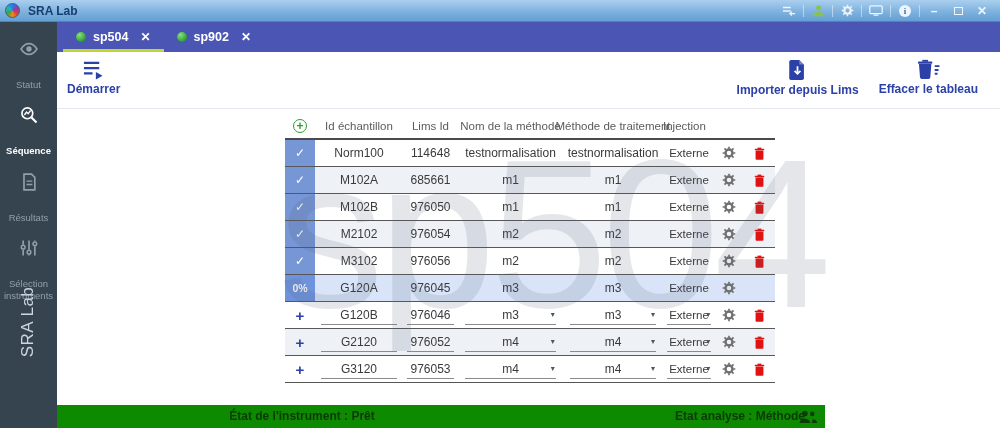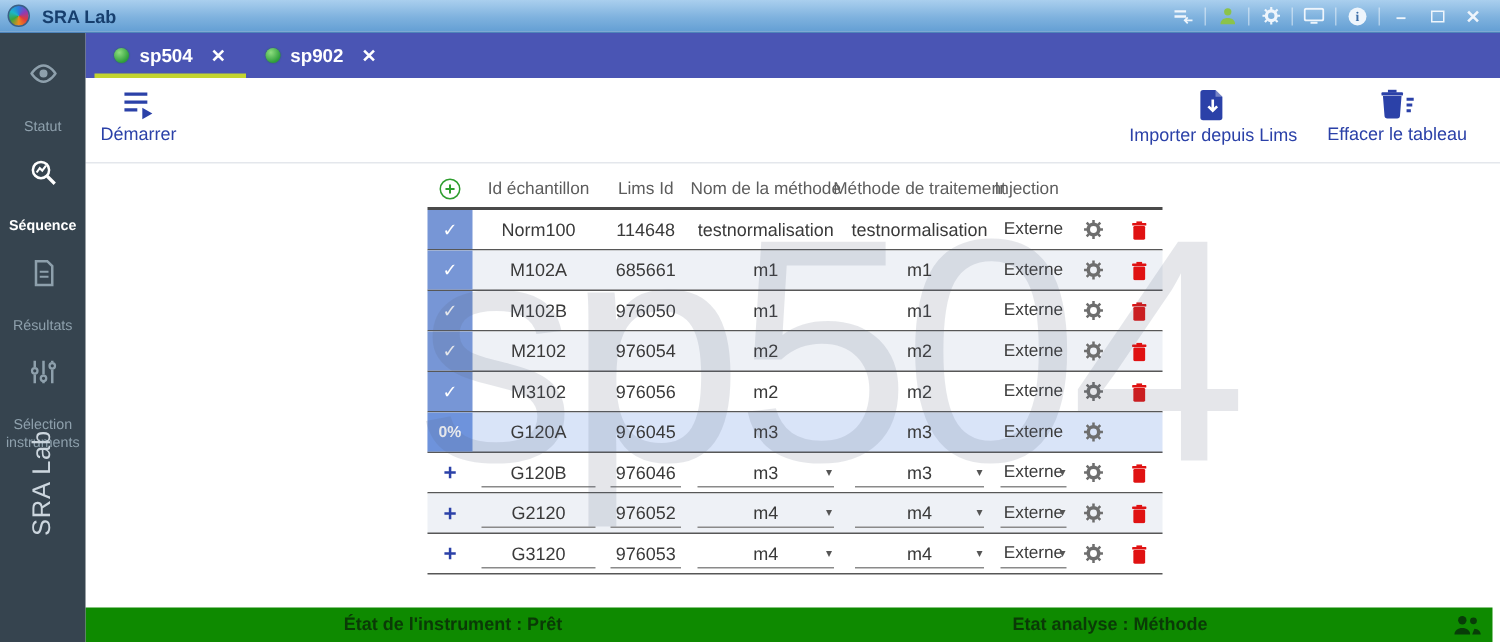"Démarrer" .tbtn { font-weight: normal -> bold }
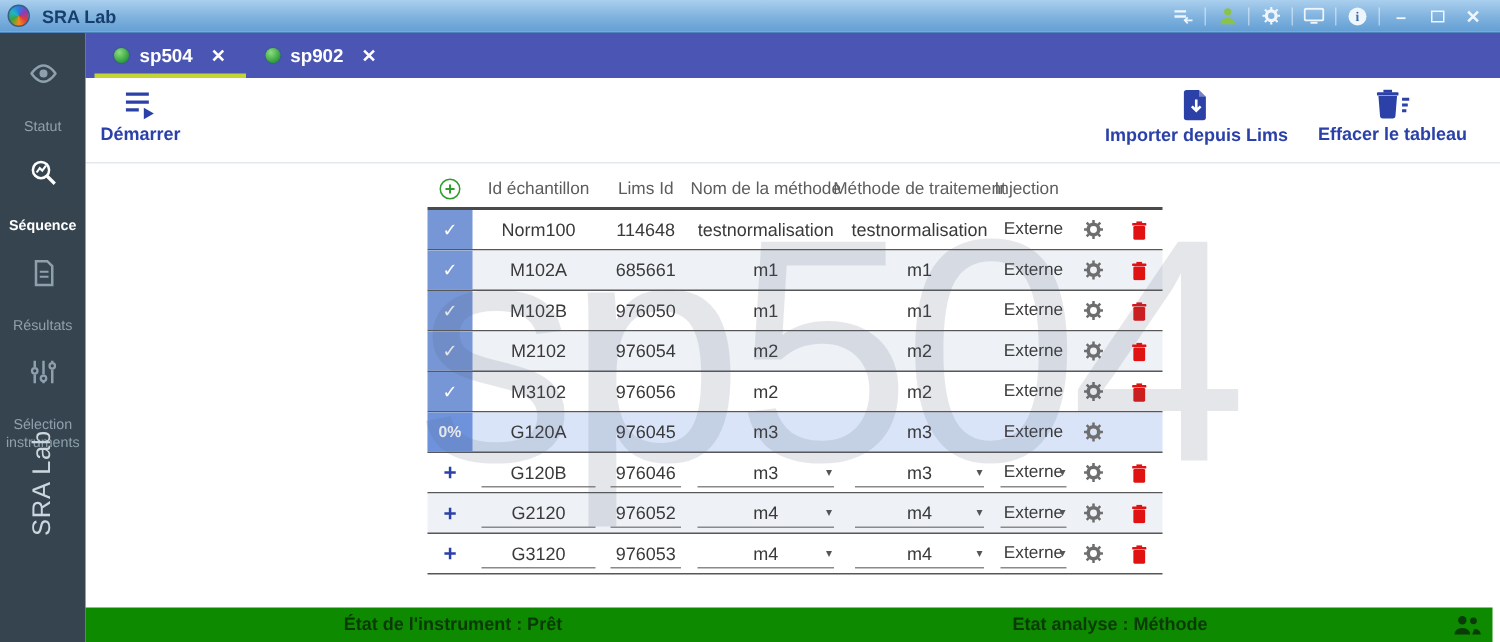"État de l'instrument : Prêt" .statusbar { width: 938px -> 768px }
